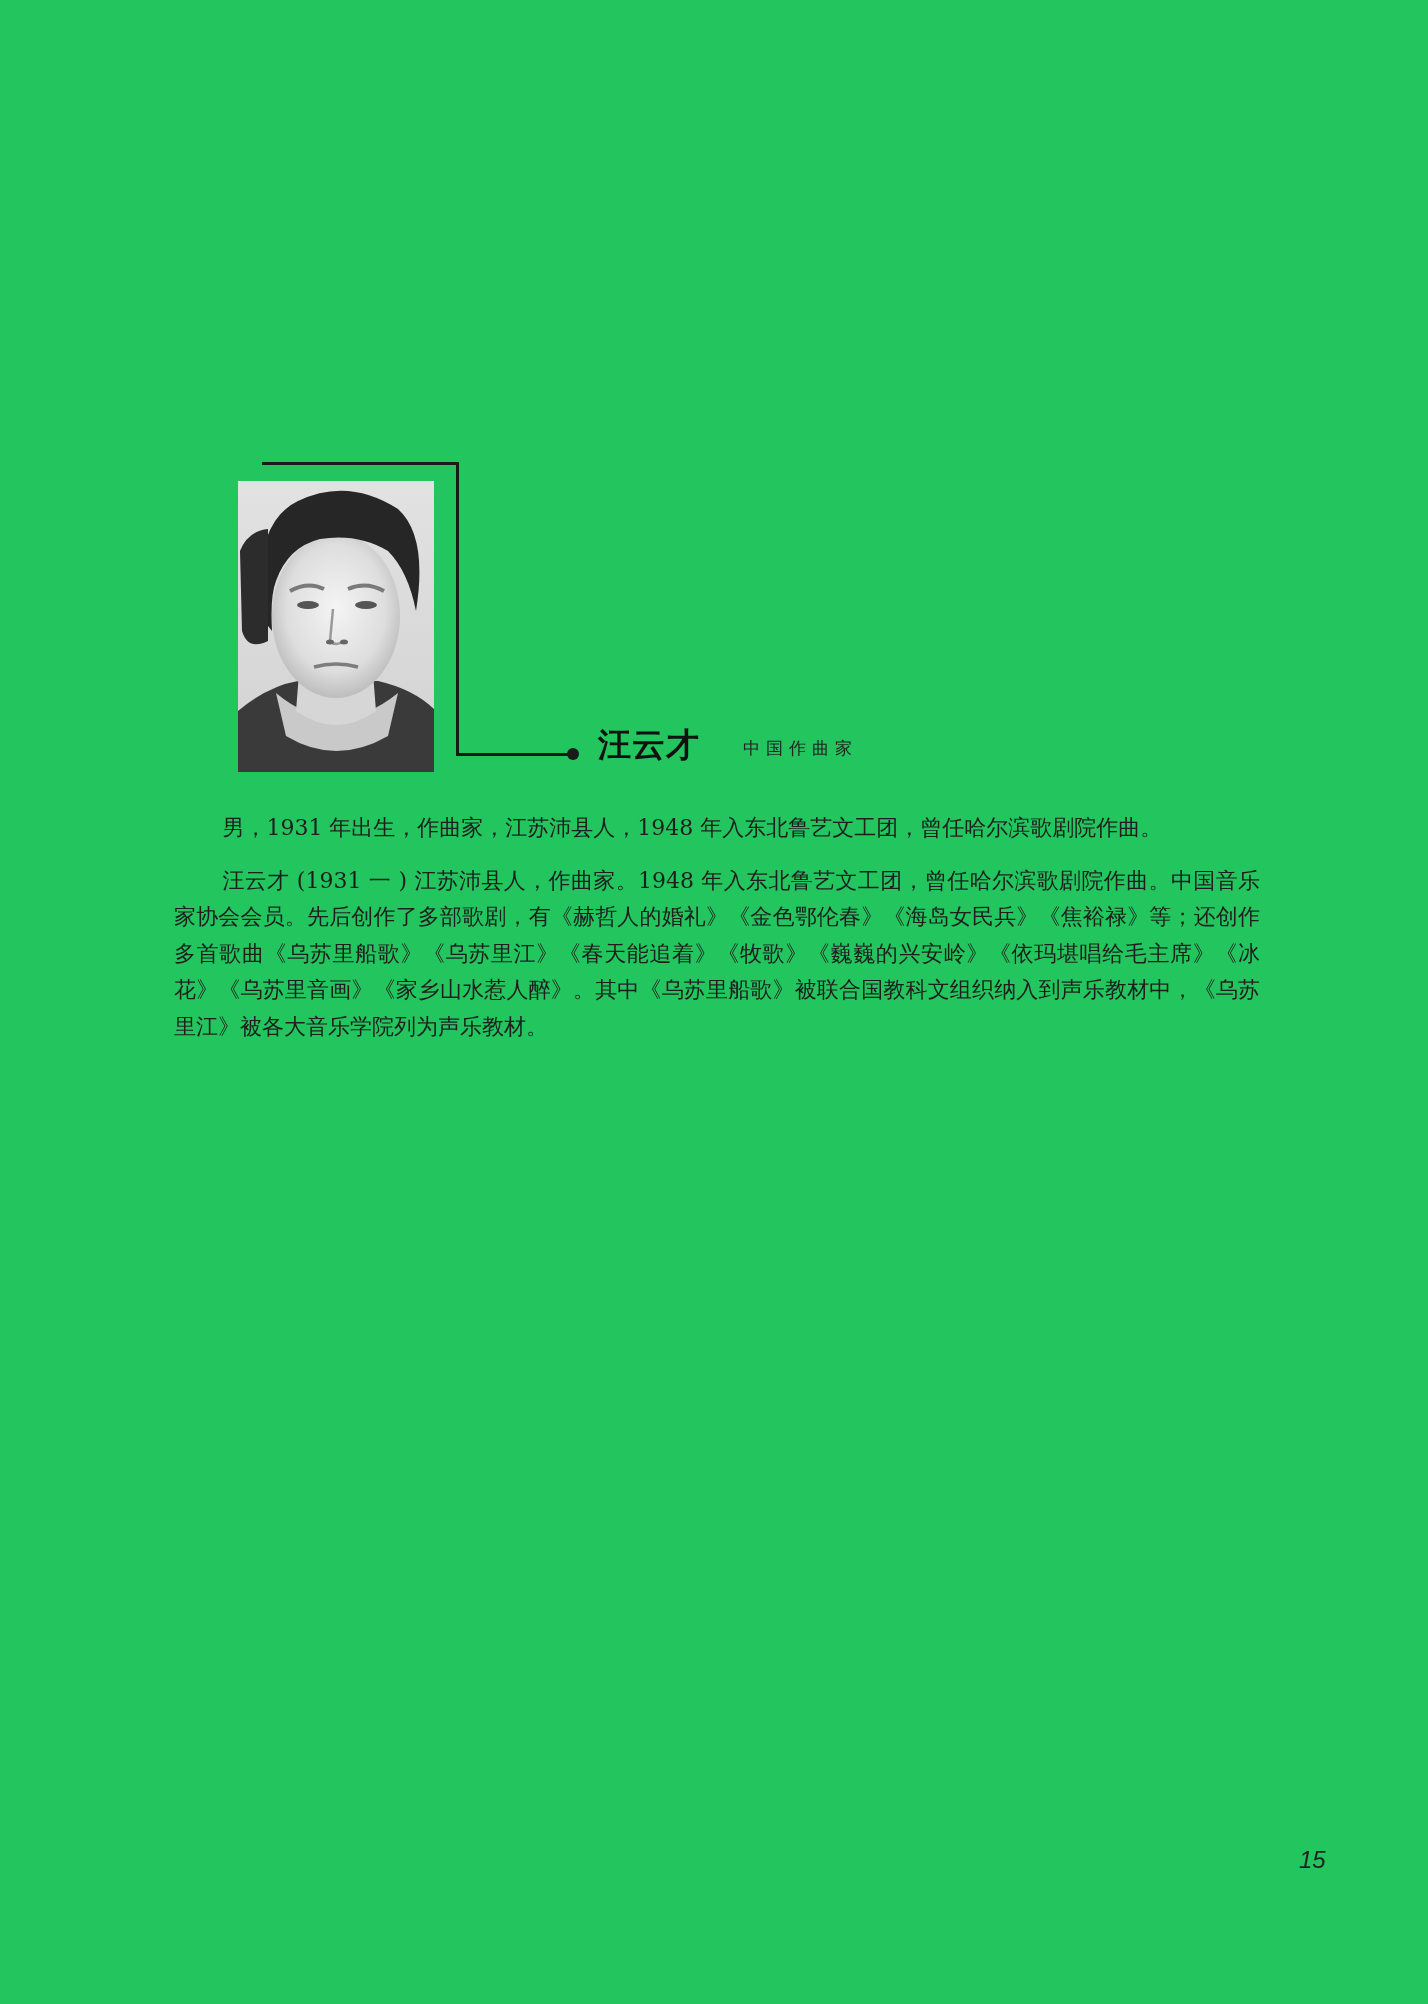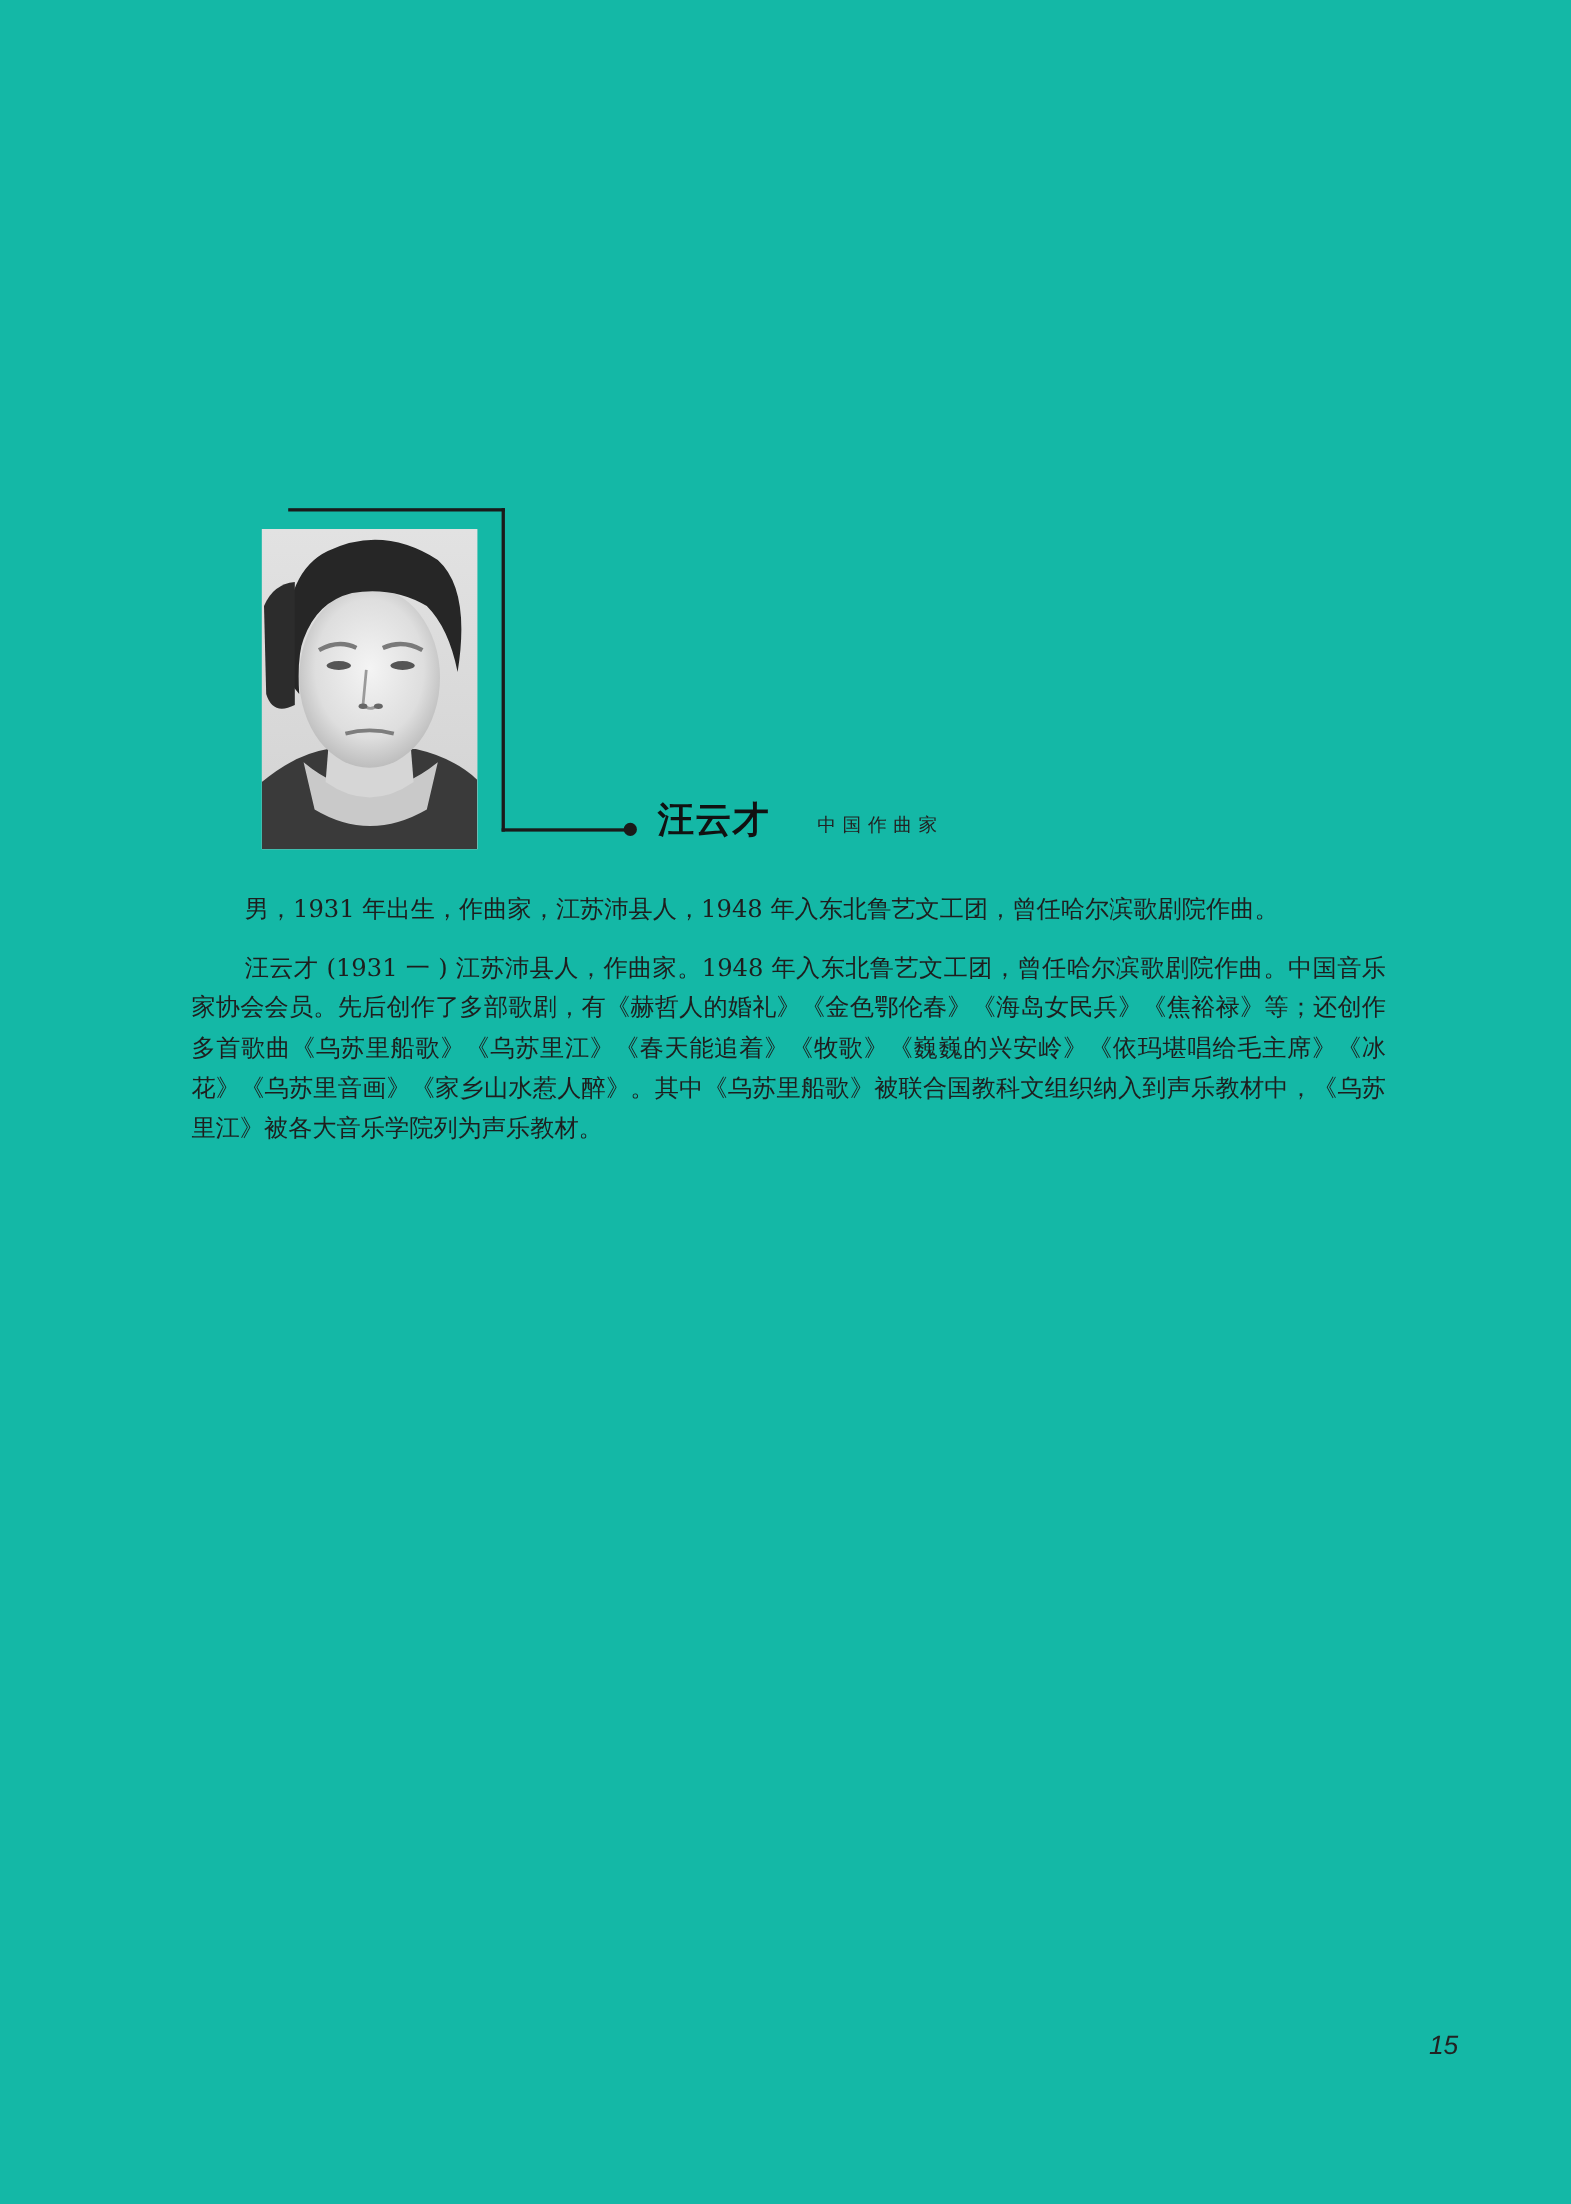"汪云才" .page { background: #14b8a6 -> #22c55e }
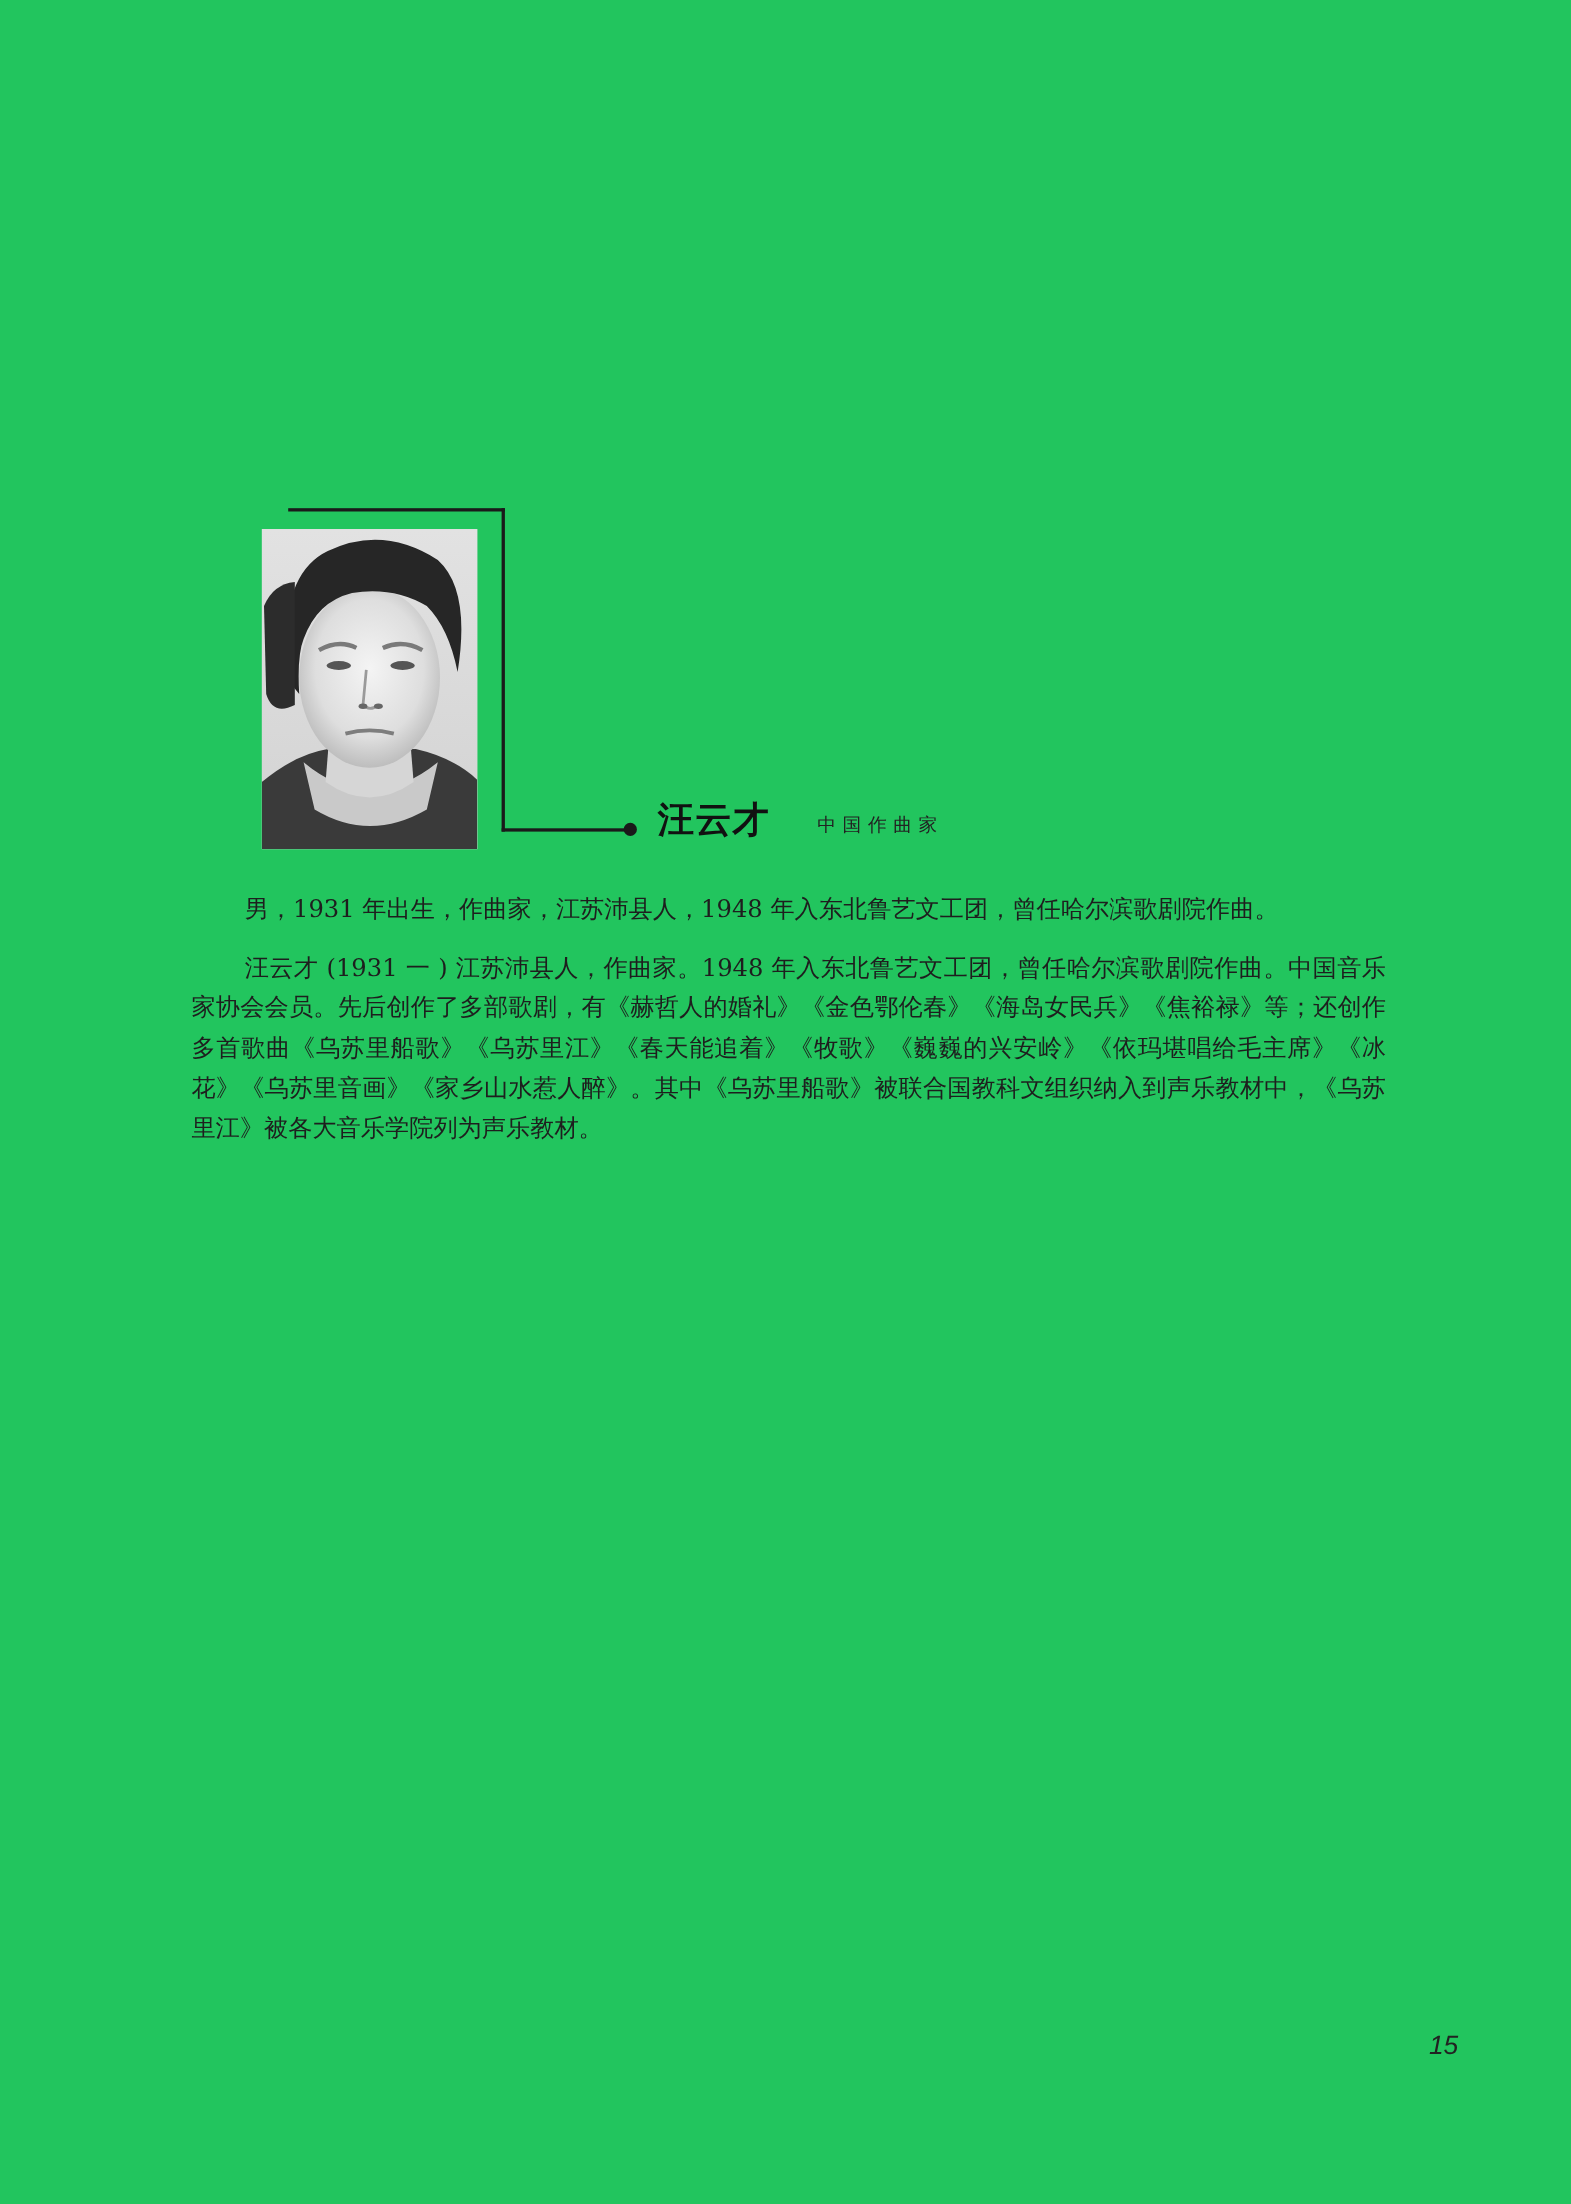"中国作曲家" .title { font-family: Liberation Sans, sans-serif -> Liberation Mono, monospace }
